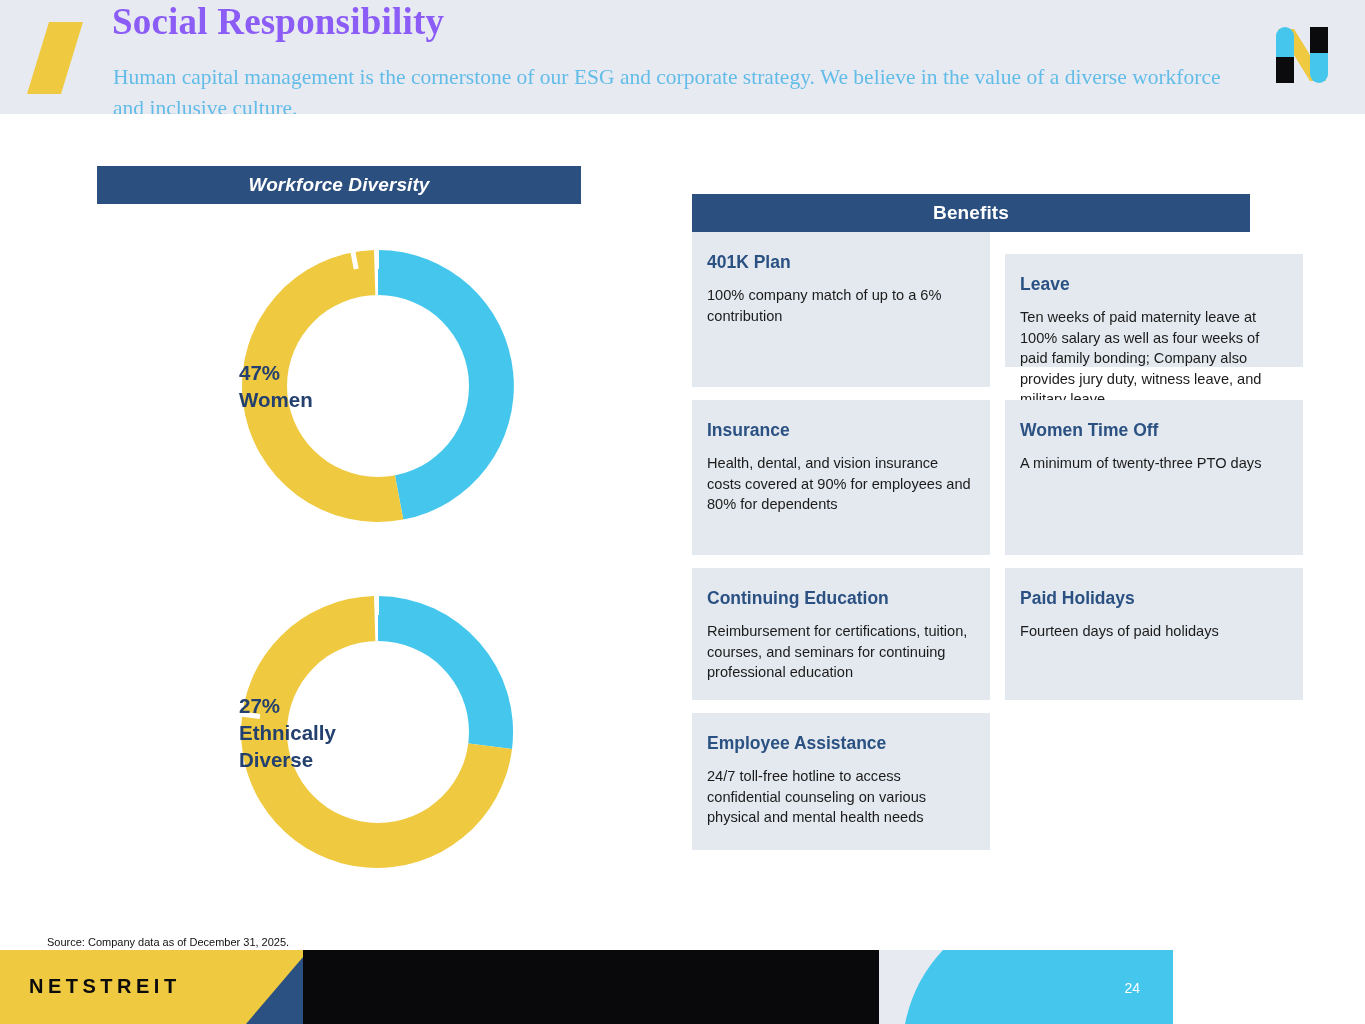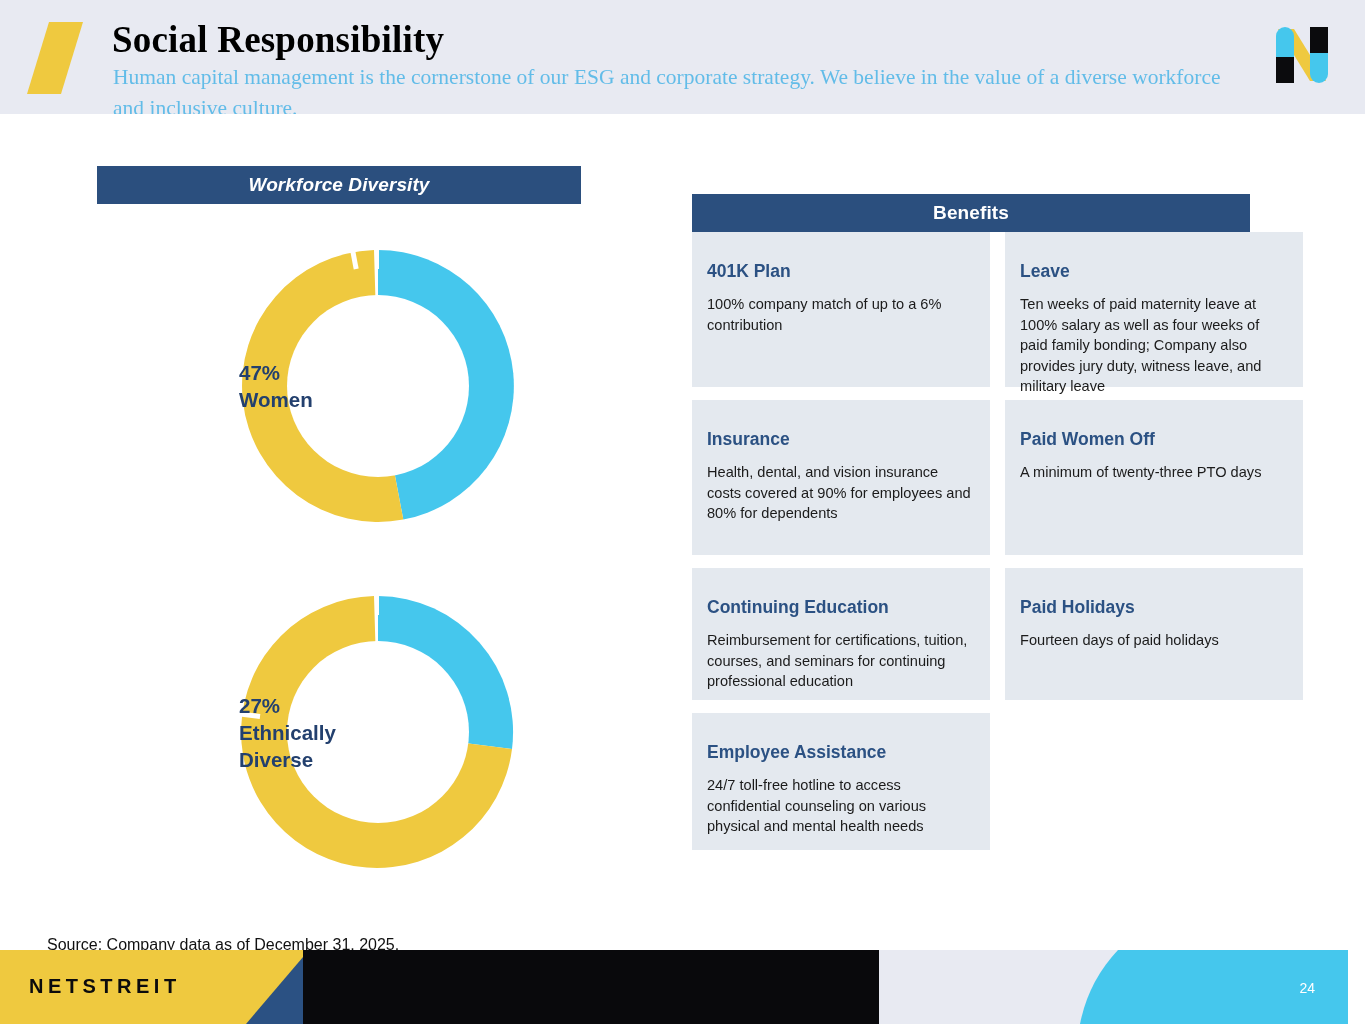"Social Responsibility" .header-title { color: #000000 -> #8b5cf6; top: 20px -> 2px }
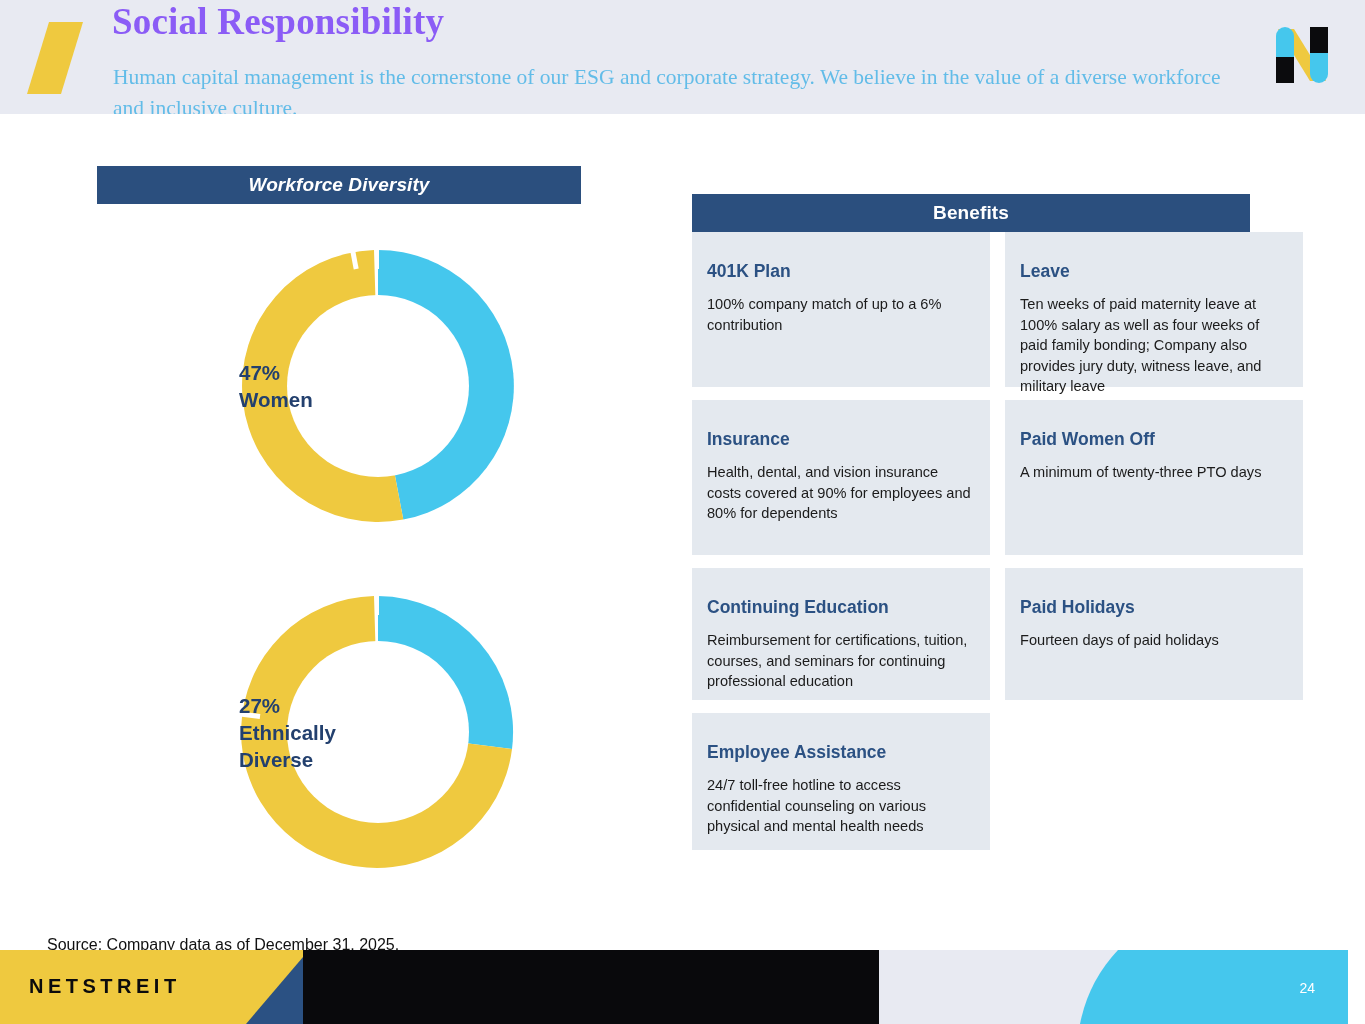"401K Plan" .card { padding: 29px 16px 18px 15px -> 20px 16px 18px 15px }
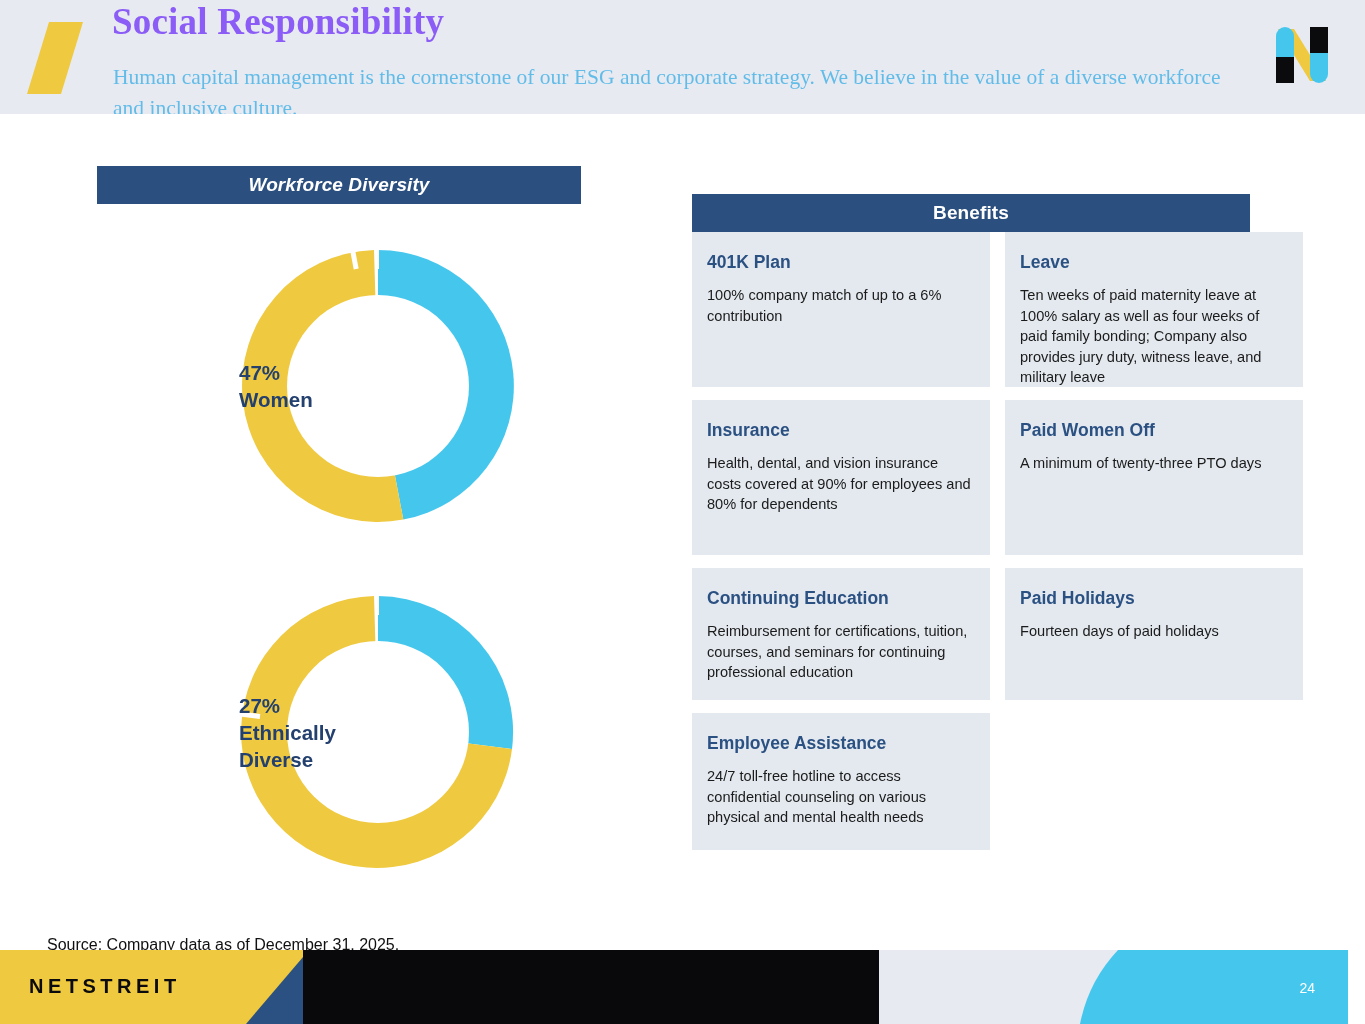"Leave" .c-leave { height: 155px -> 113px; margin-top: none -> 22px }
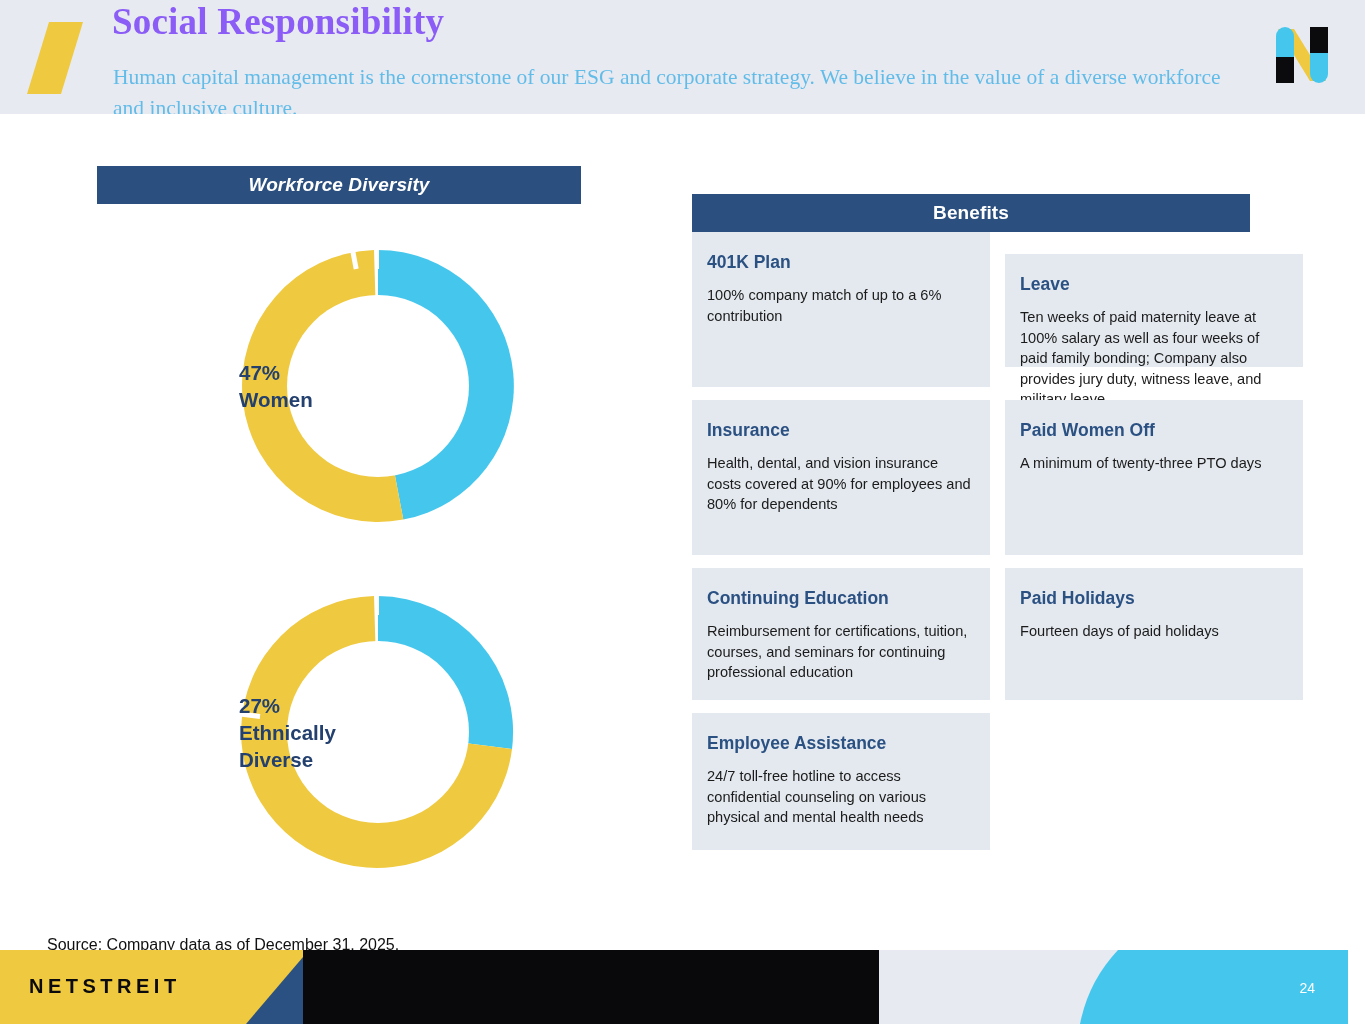"Paid Women Off" div.card-title { text: Paid Women -> Women Time }
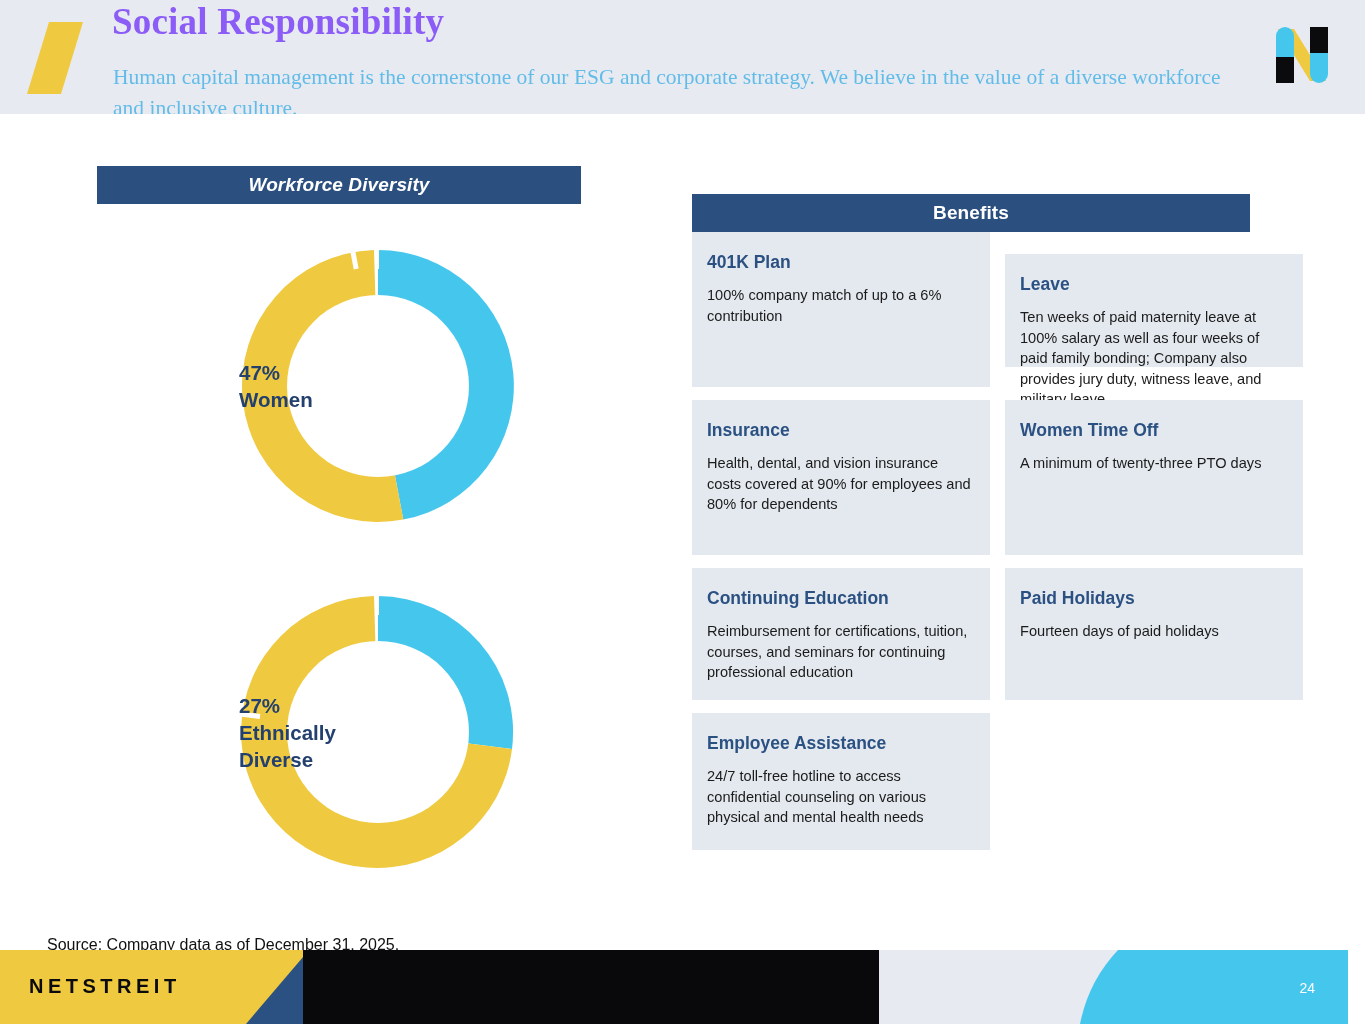"Source: Company data as of" .source { font-size: 16px -> 11px }
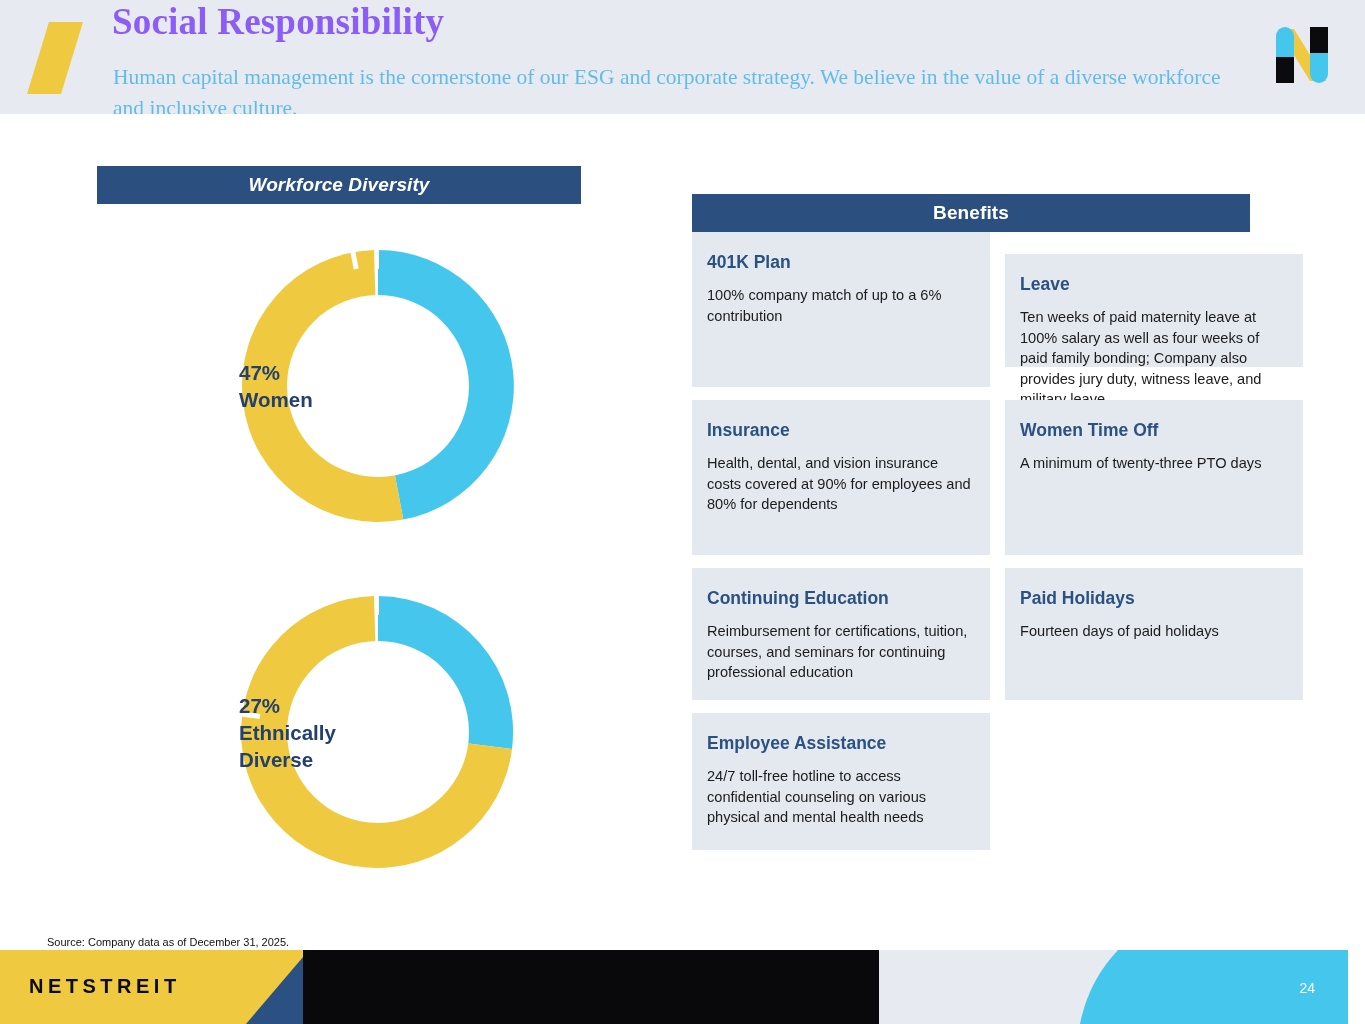"NETSTREIT" .footer { width: 1348px -> 1173px }
